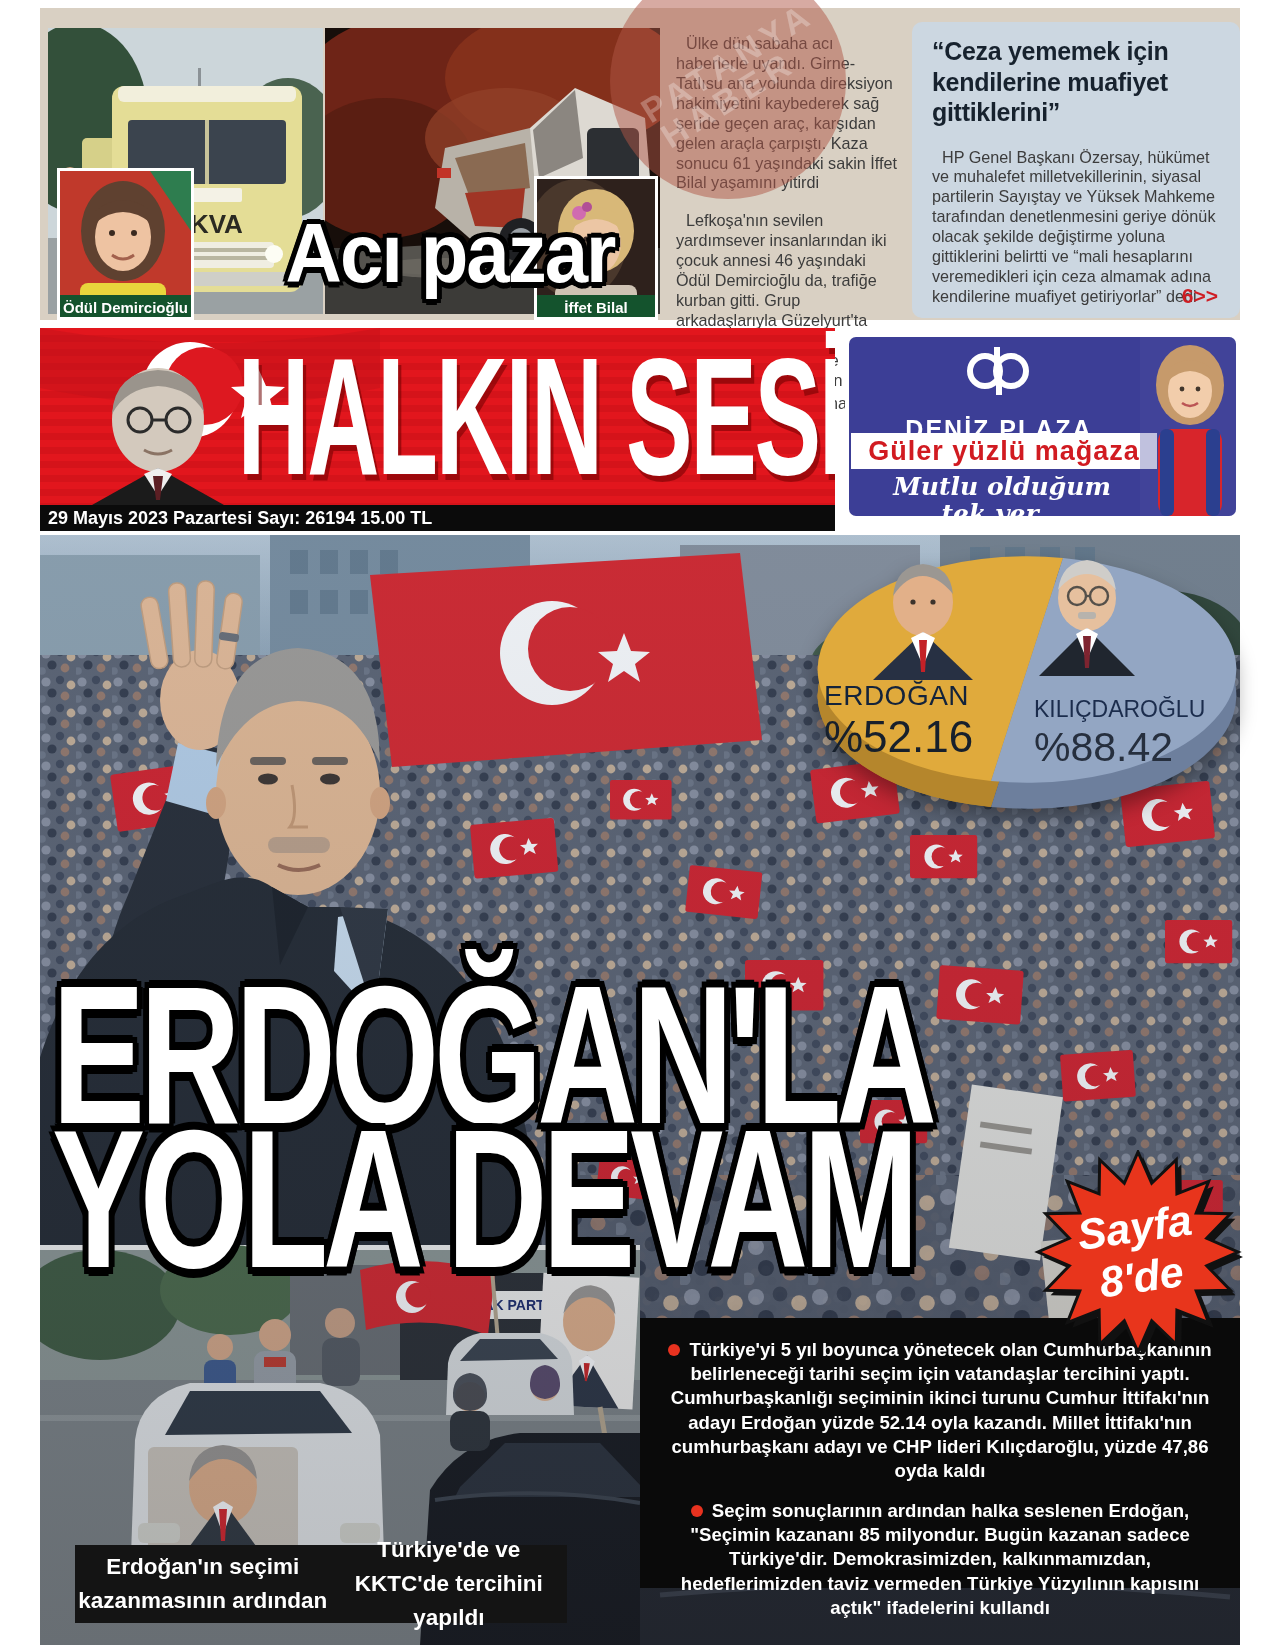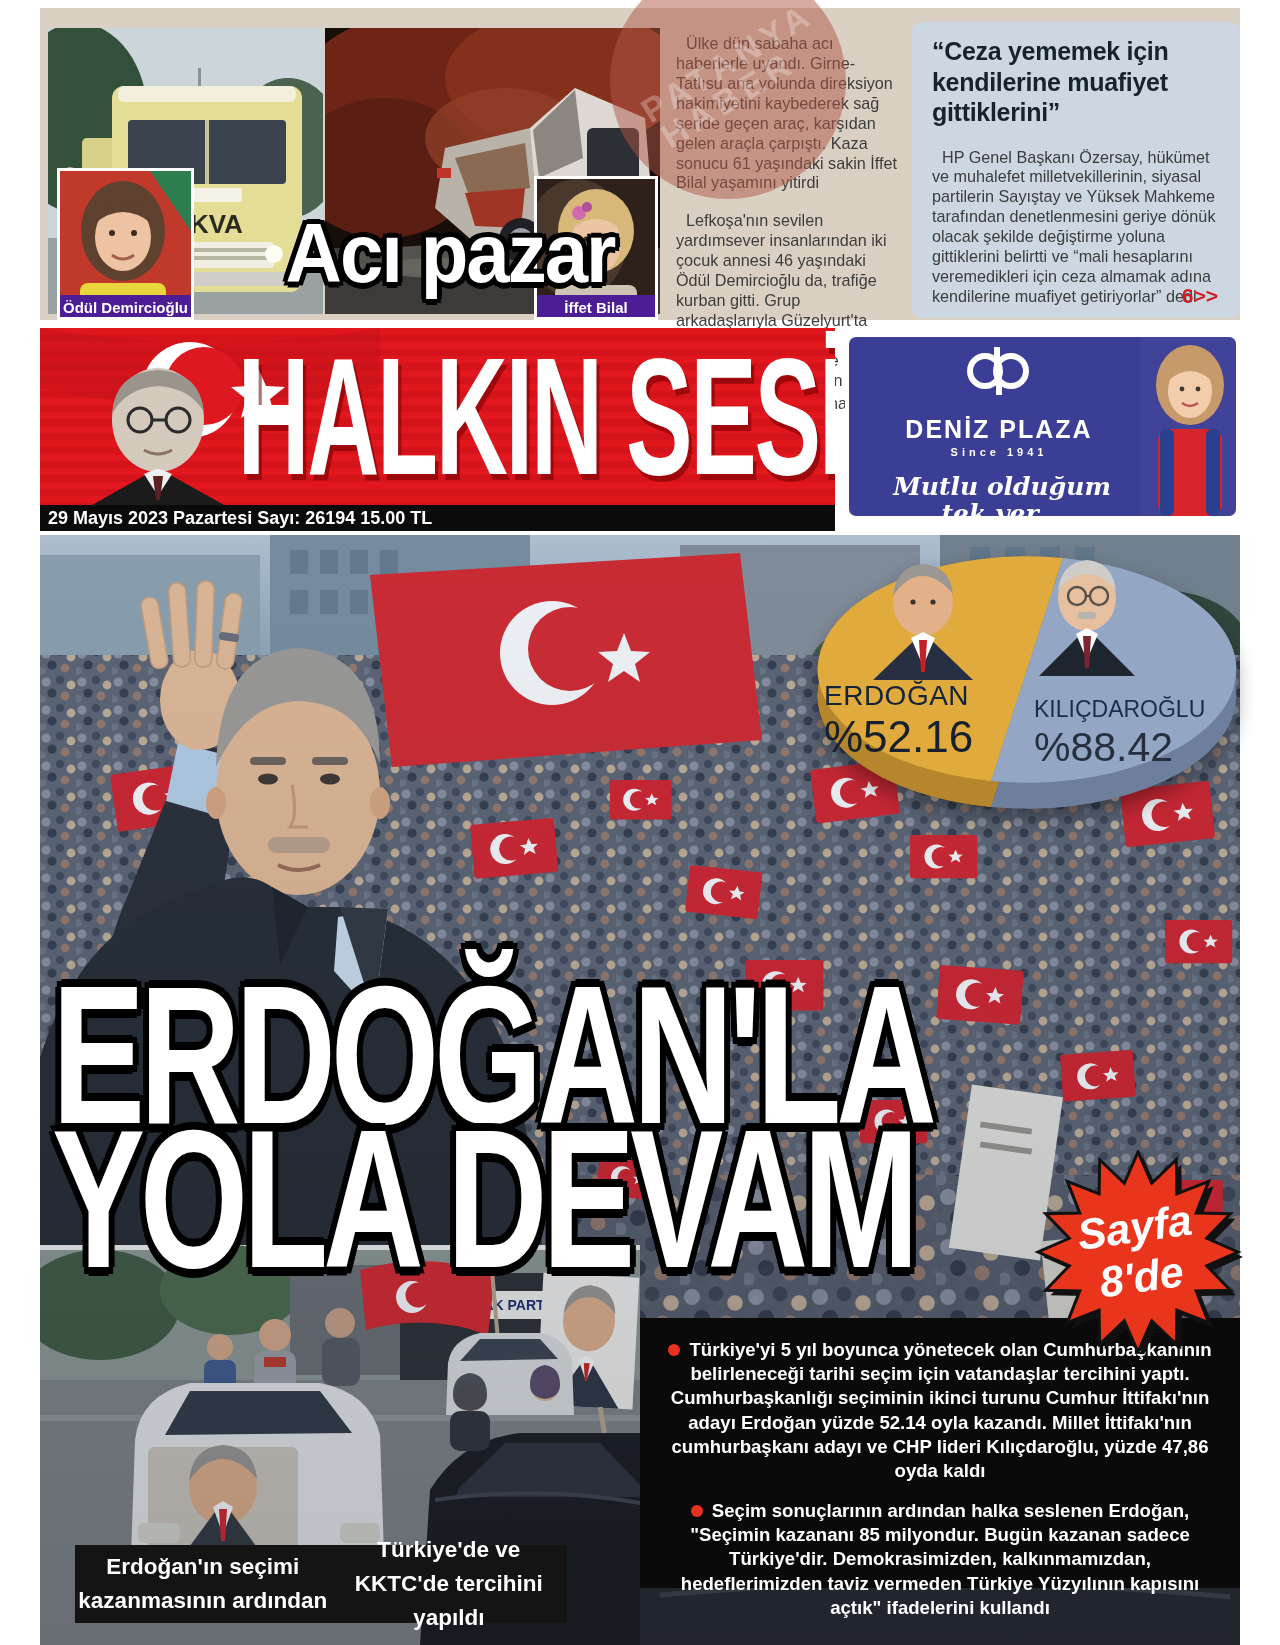"Ödül Demircioğlu" .inset-label { background: #4c1d95 -> #14532d }
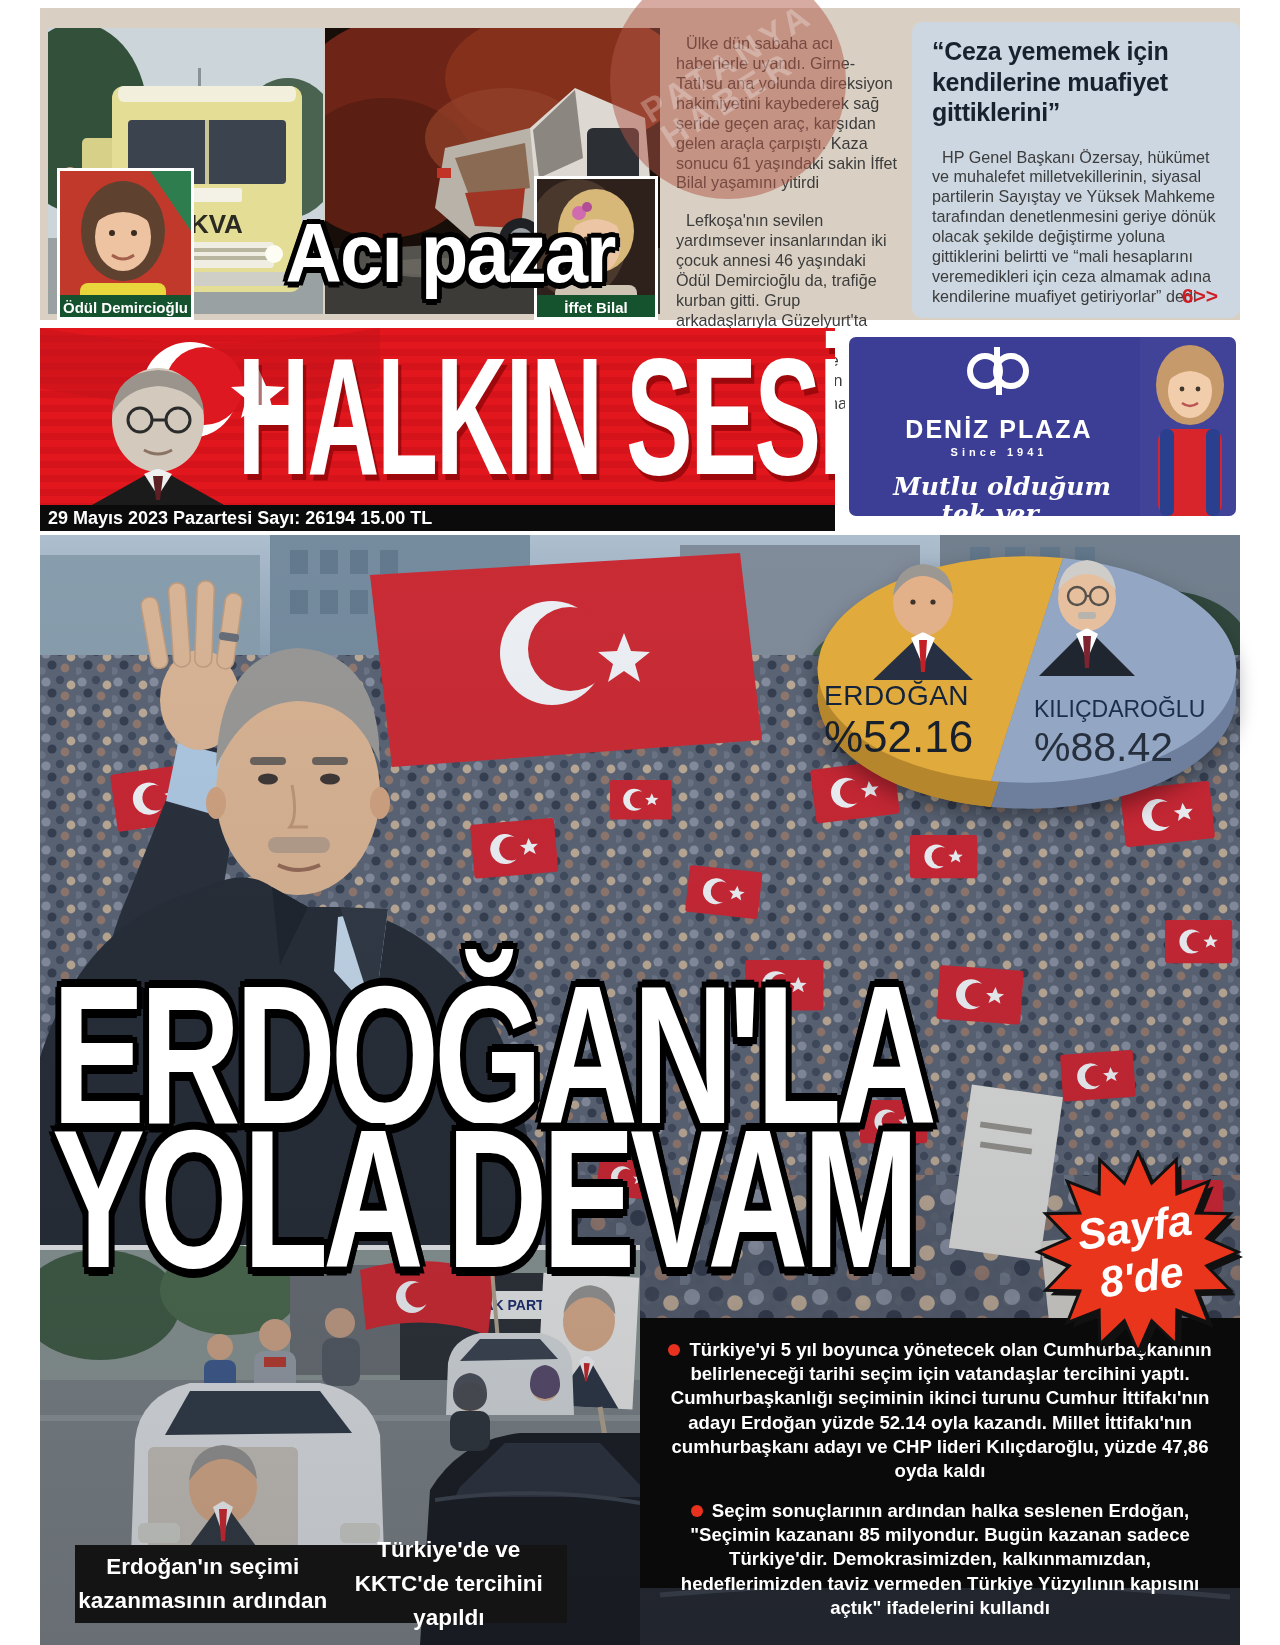"Güler yüzlü mağaza" div.ad-strip { html: none -> <div> <span>Güler yüzlü mağaza</span> </div> }
